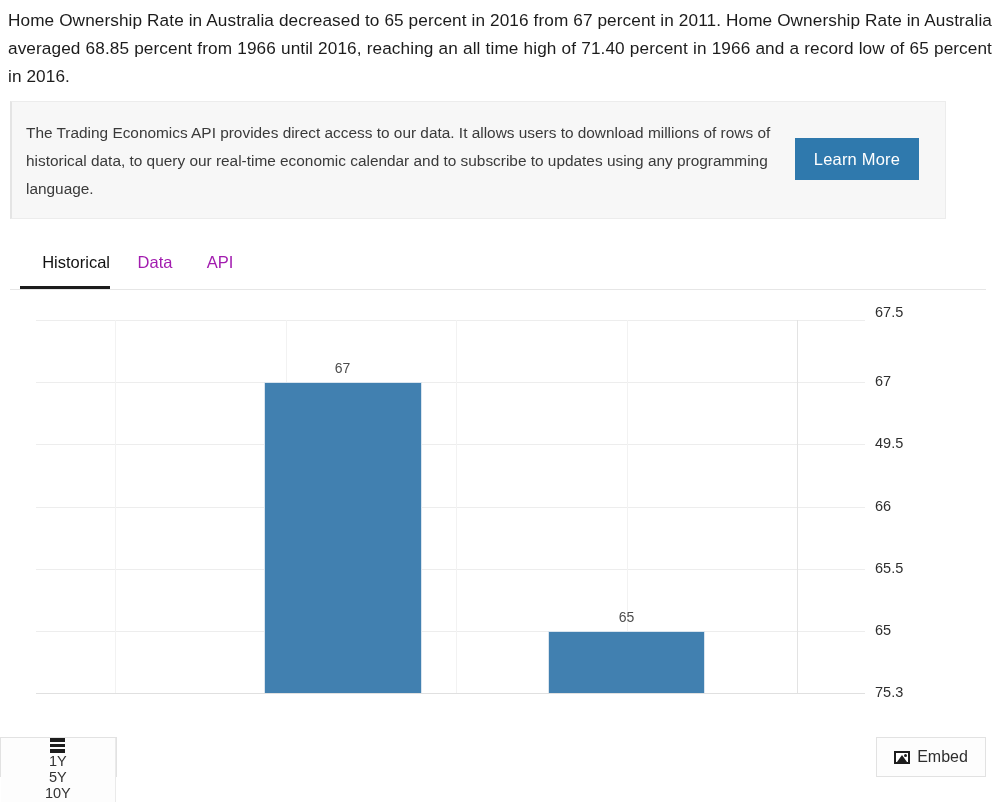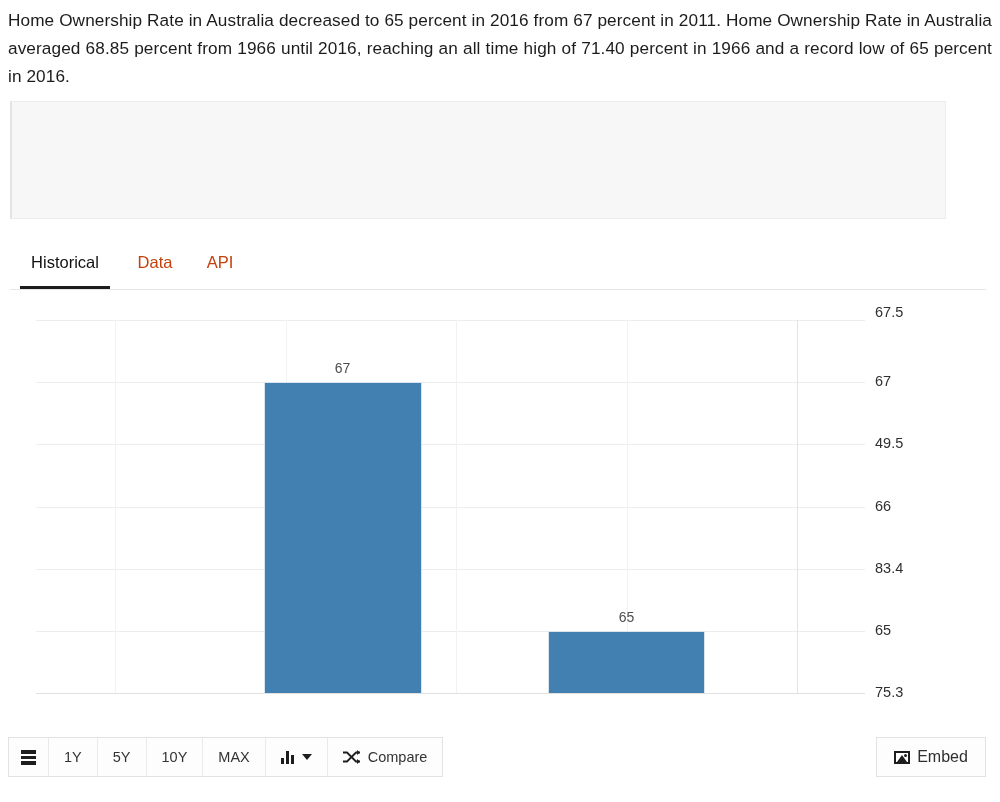"The Trading Economics API provides" div.promo-text { html: none -> <div>The Trading Economics API provides direct access to our data. It allows users to download millions of rows of historical data, to query our real-time economic calendar and to subscribe to updates using any programming language.</div> }
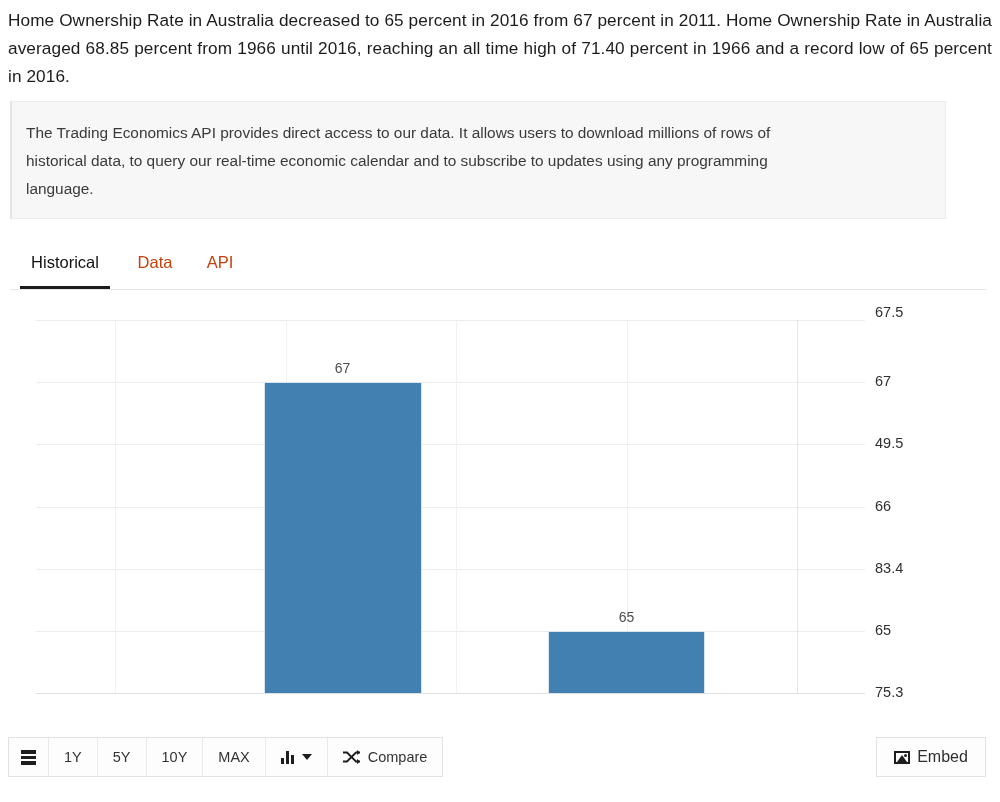"Learn More" button.learn-more { html: none -> <button>Learn More</button> }
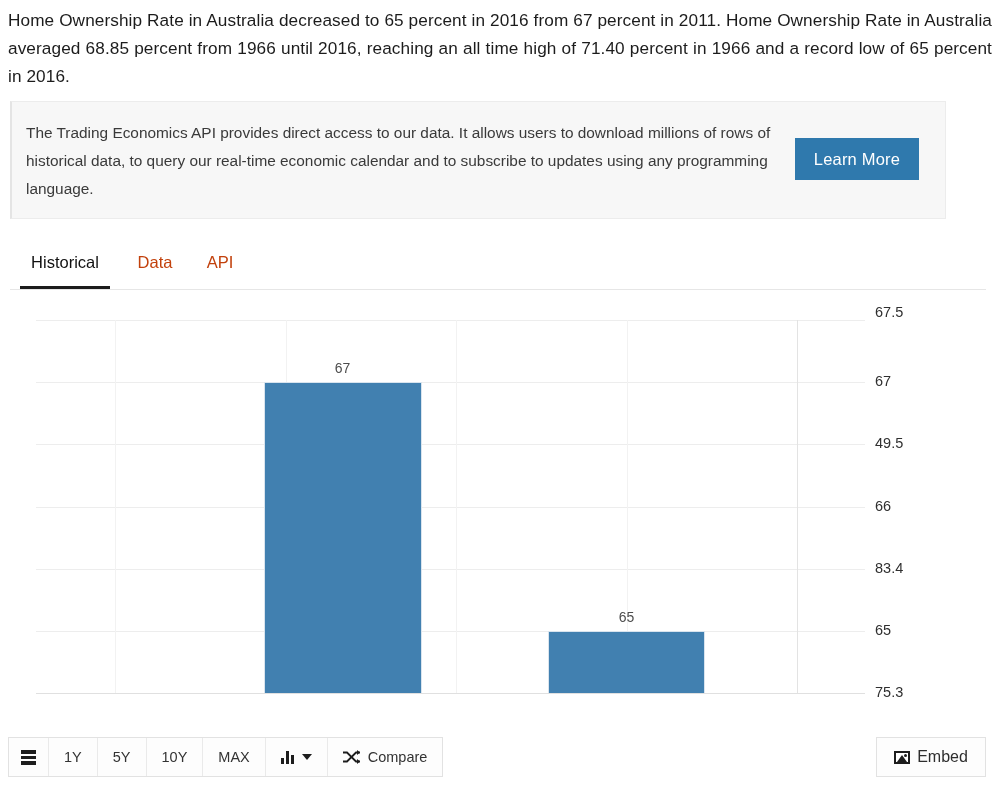"Historical" #tab-0 { text-align: center -> right }
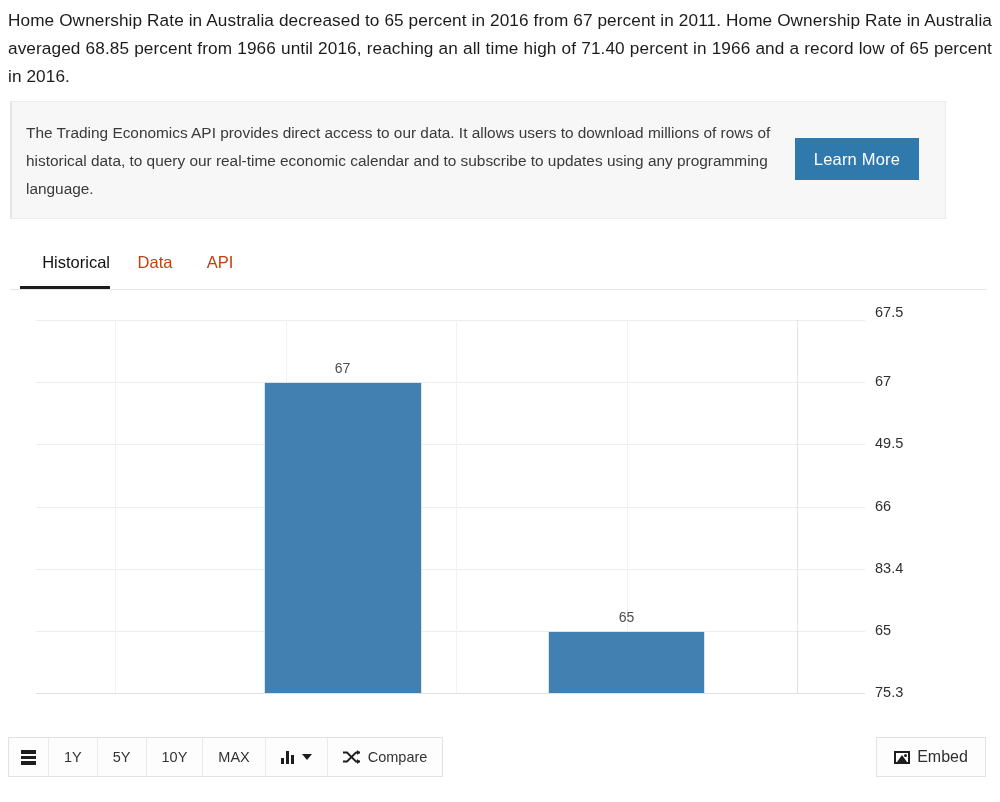"Data" .tab { color: #c2410c -> #a21caf }
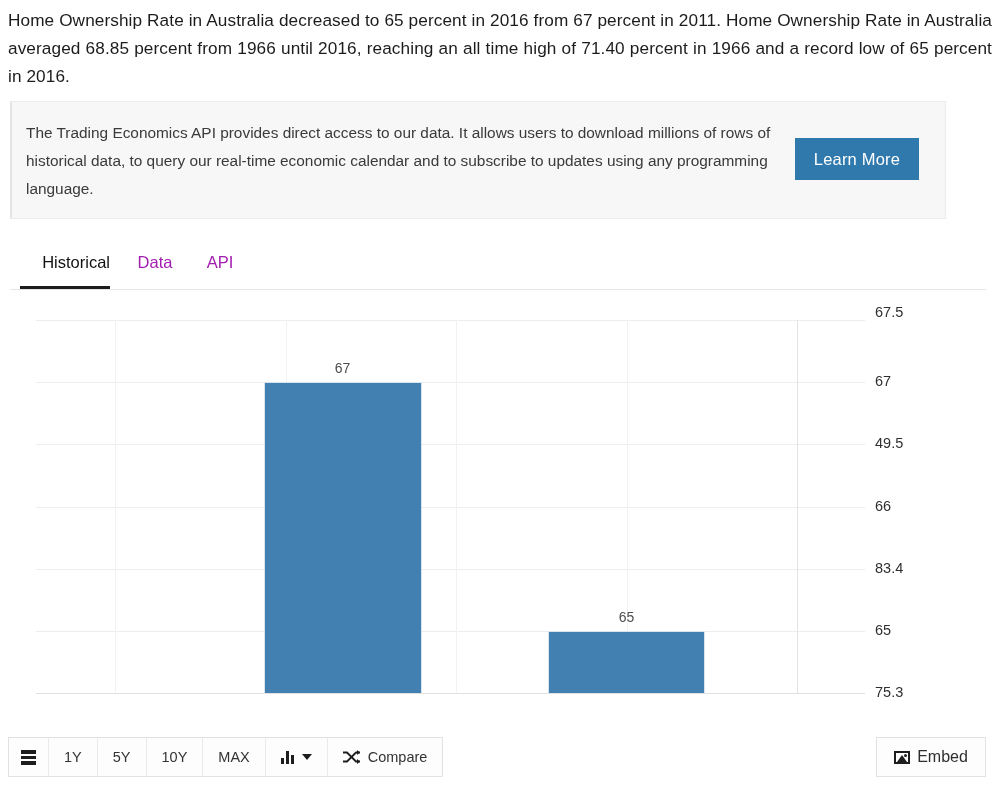"83.4" div.ytick { text: 83.4 -> 65.5 }
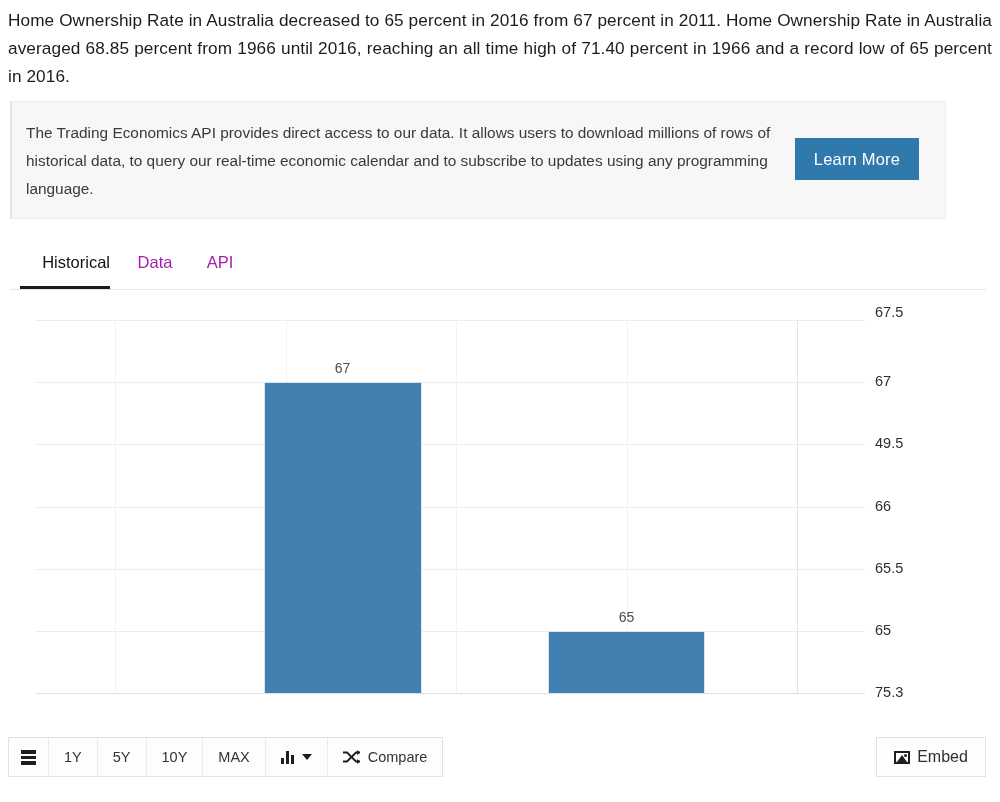"1Y" .toolbar { flex-direction: none -> column; left: 8px -> 0 }
